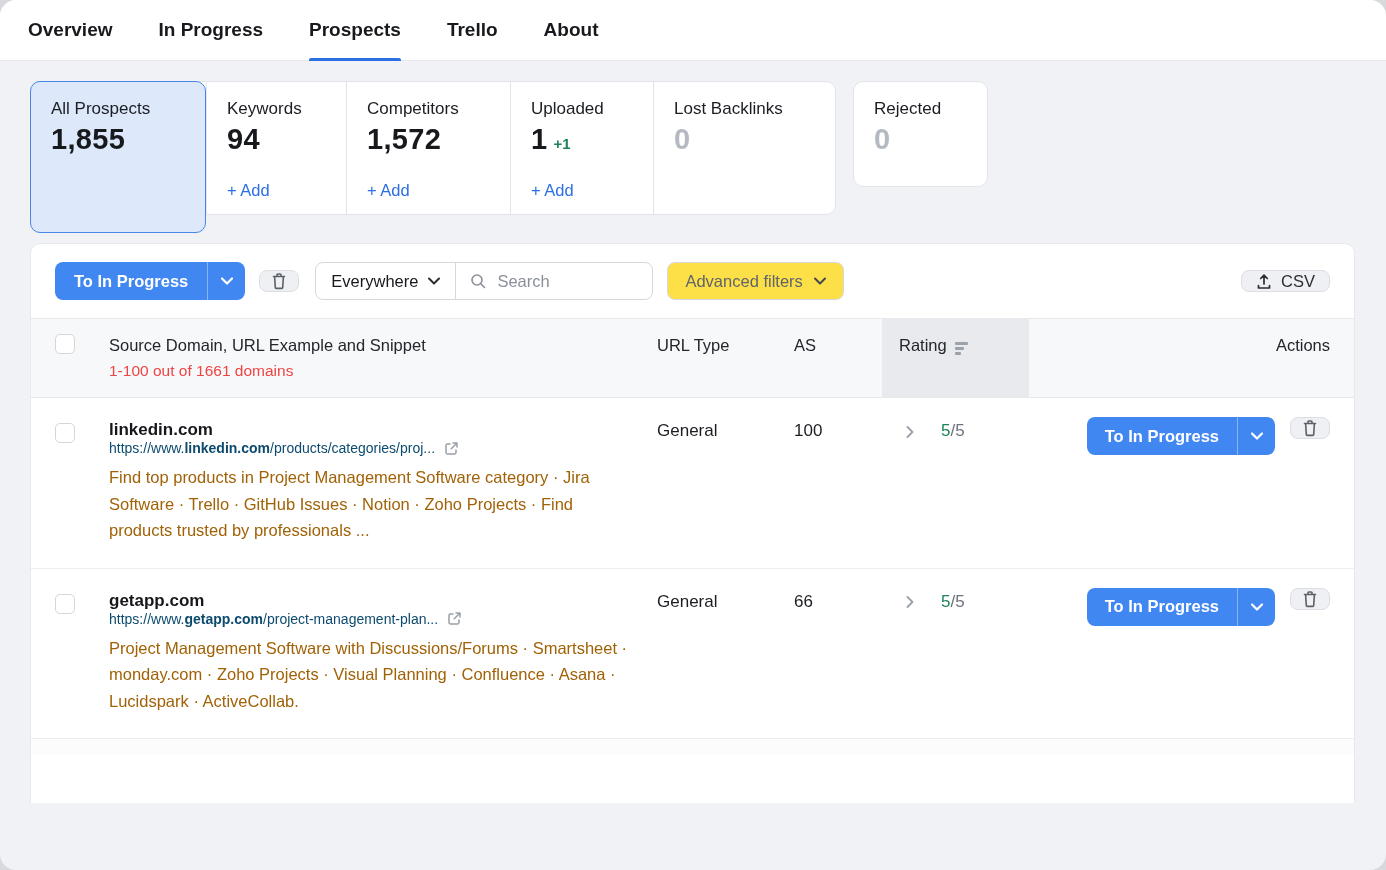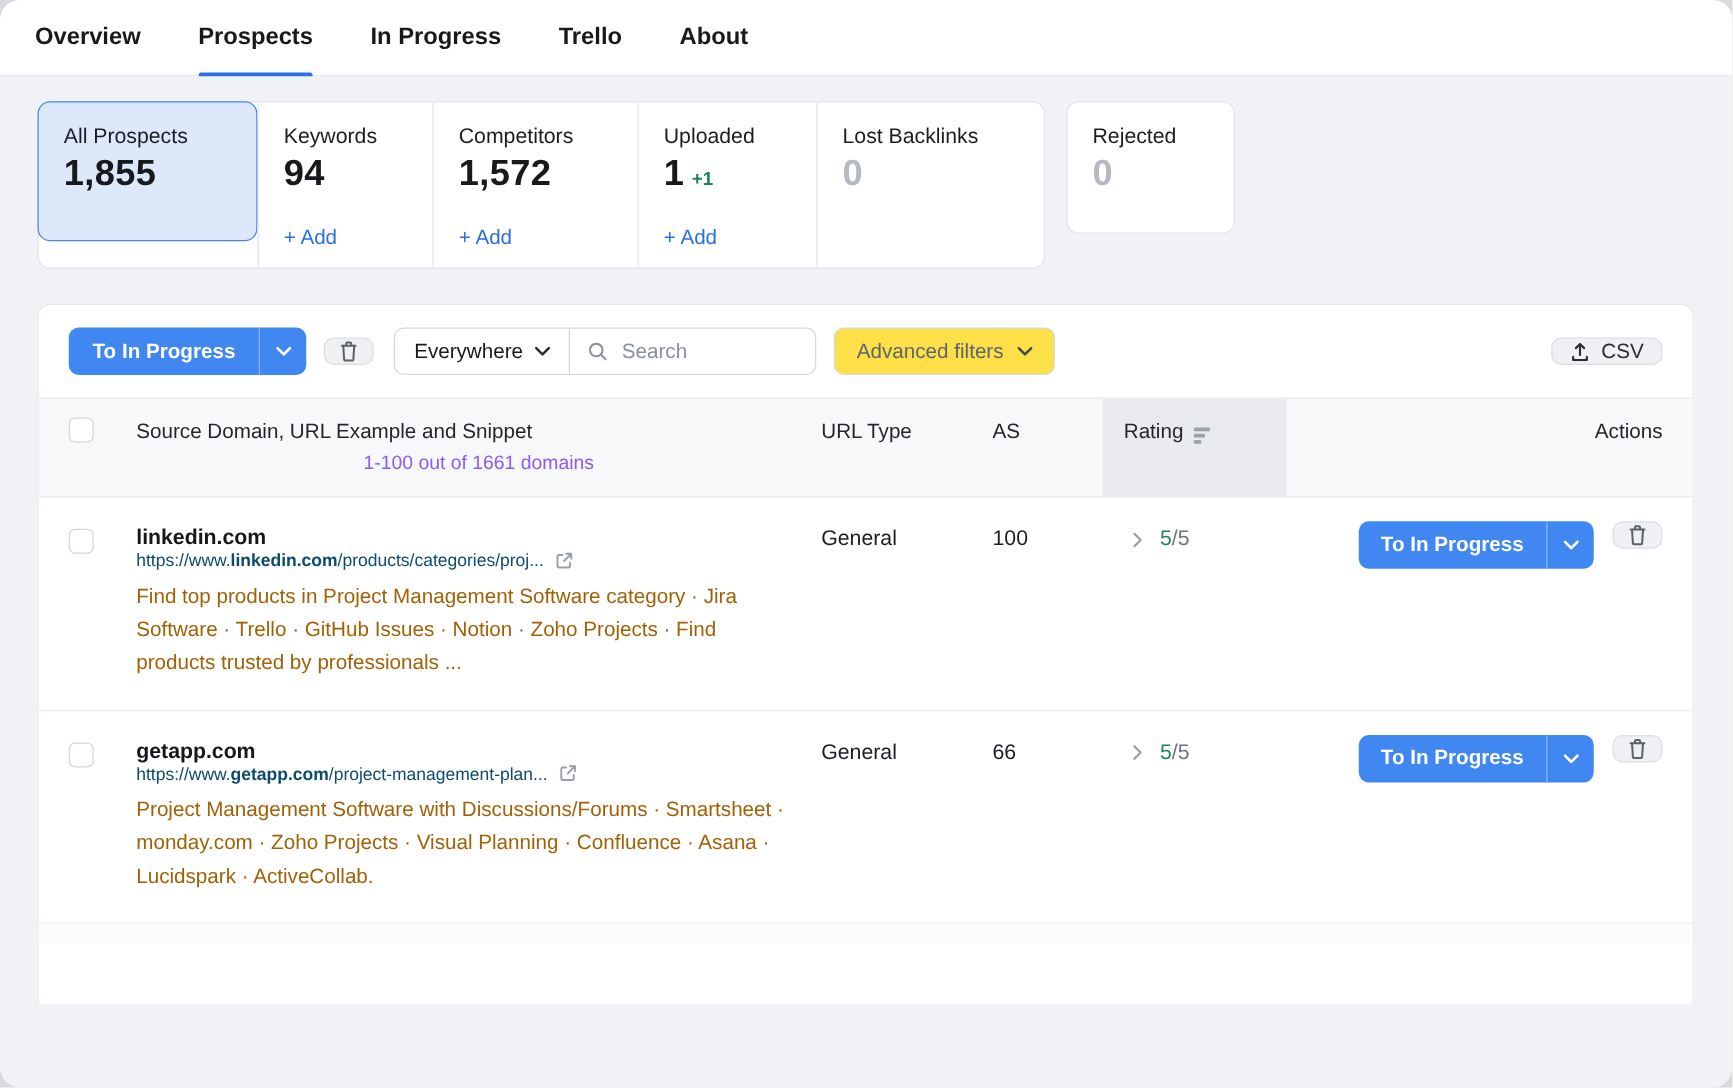"Prospects" div.tab { order: before "In Progress" -> after "In Progress" }
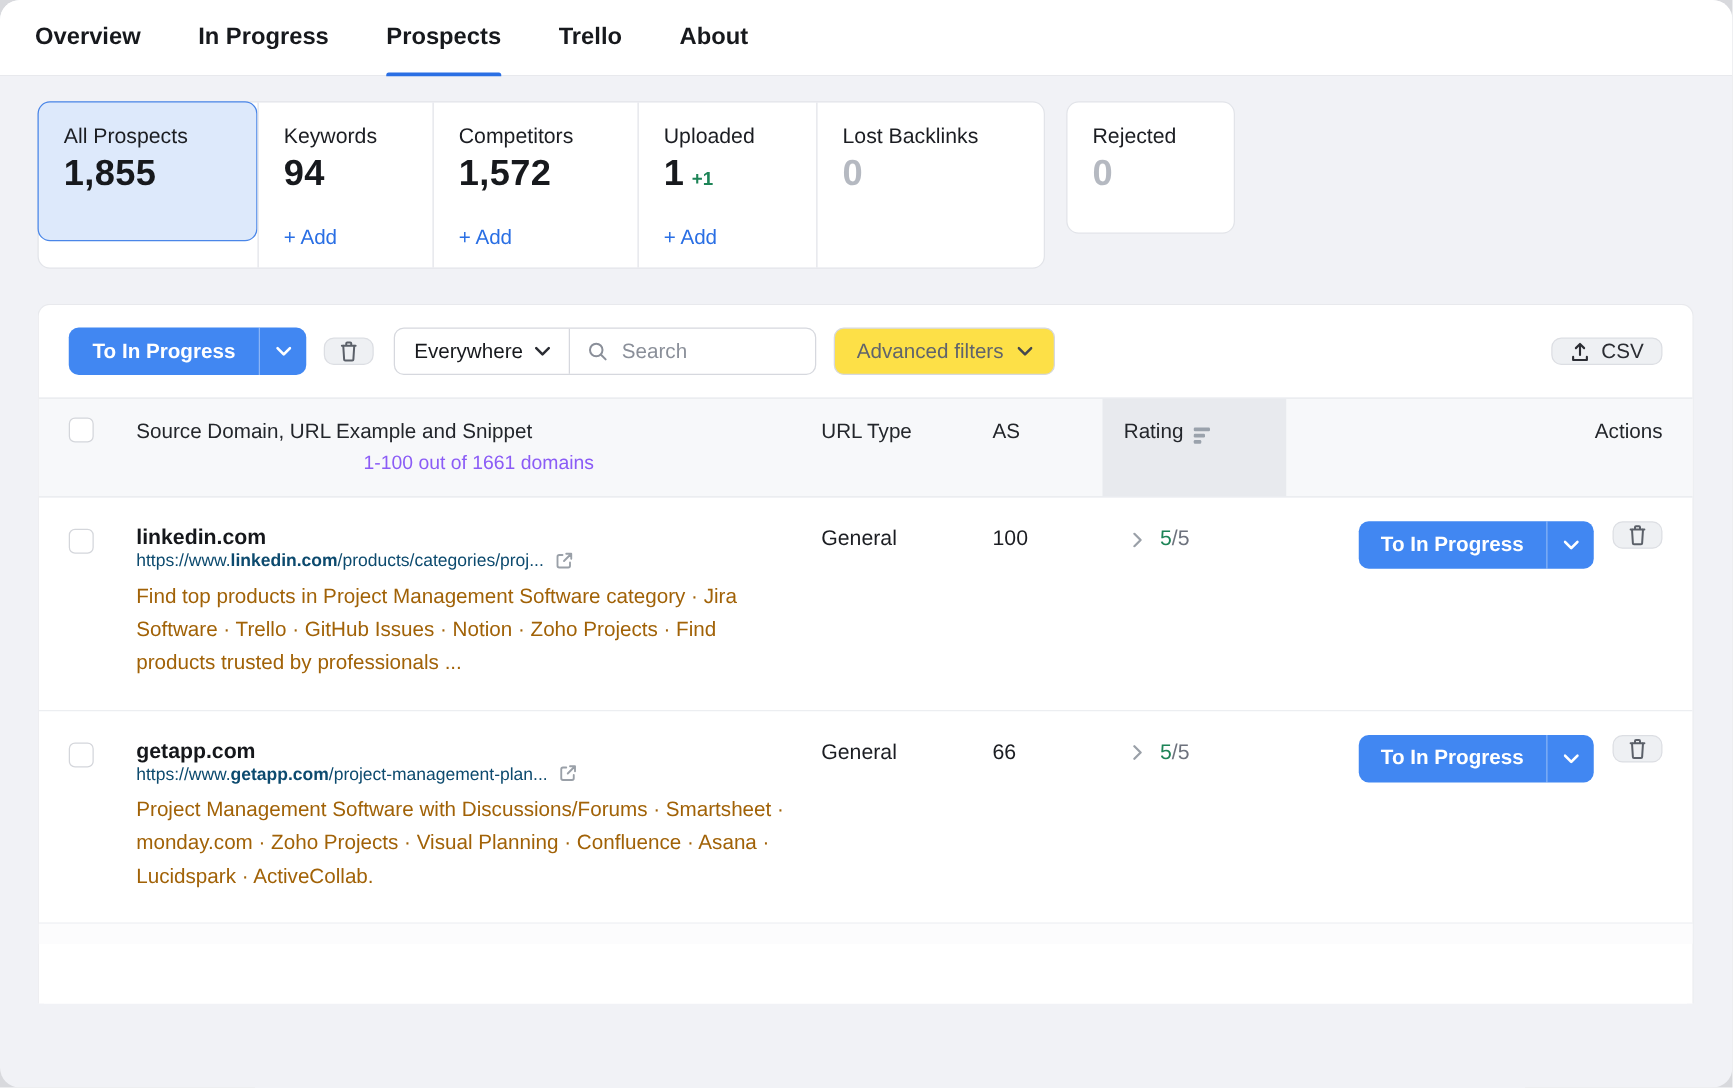"All Prospects" .card.selected { height: 112px -> 152px }
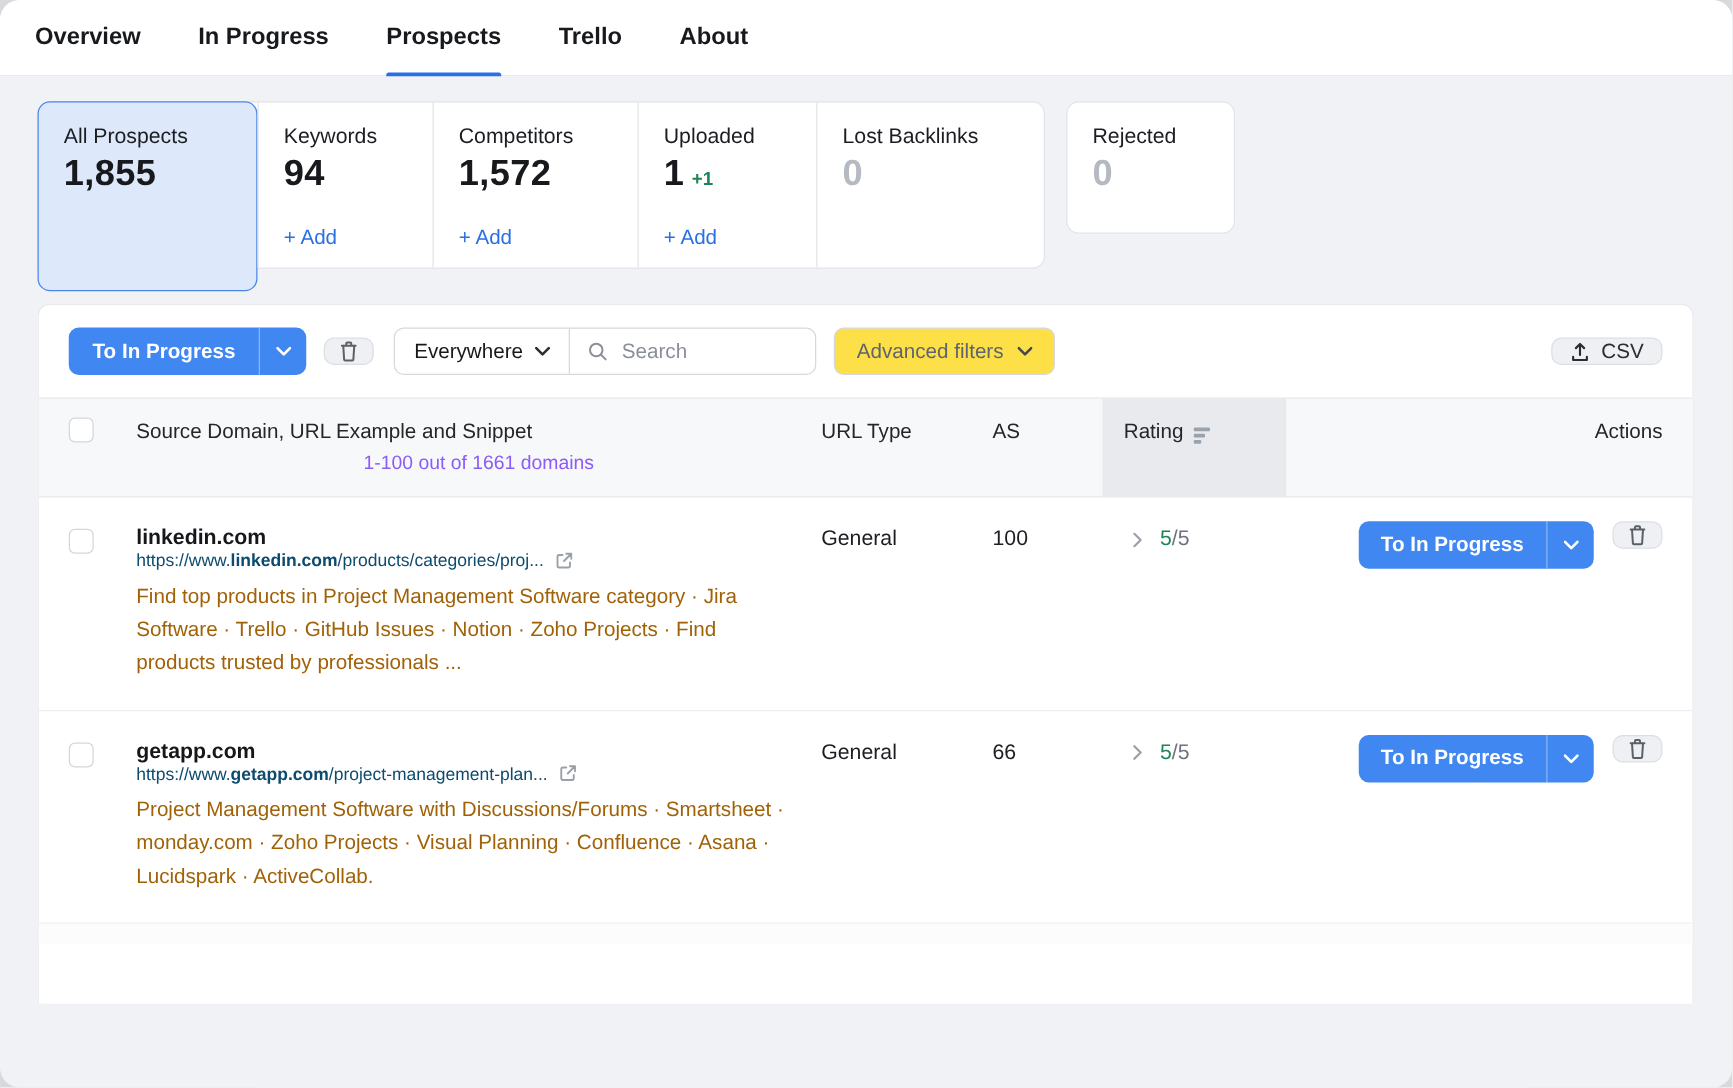"1-100 out of 1661 domains" .th-sub { color: #8b5cf6 -> #ef4444; text-align: center -> none }
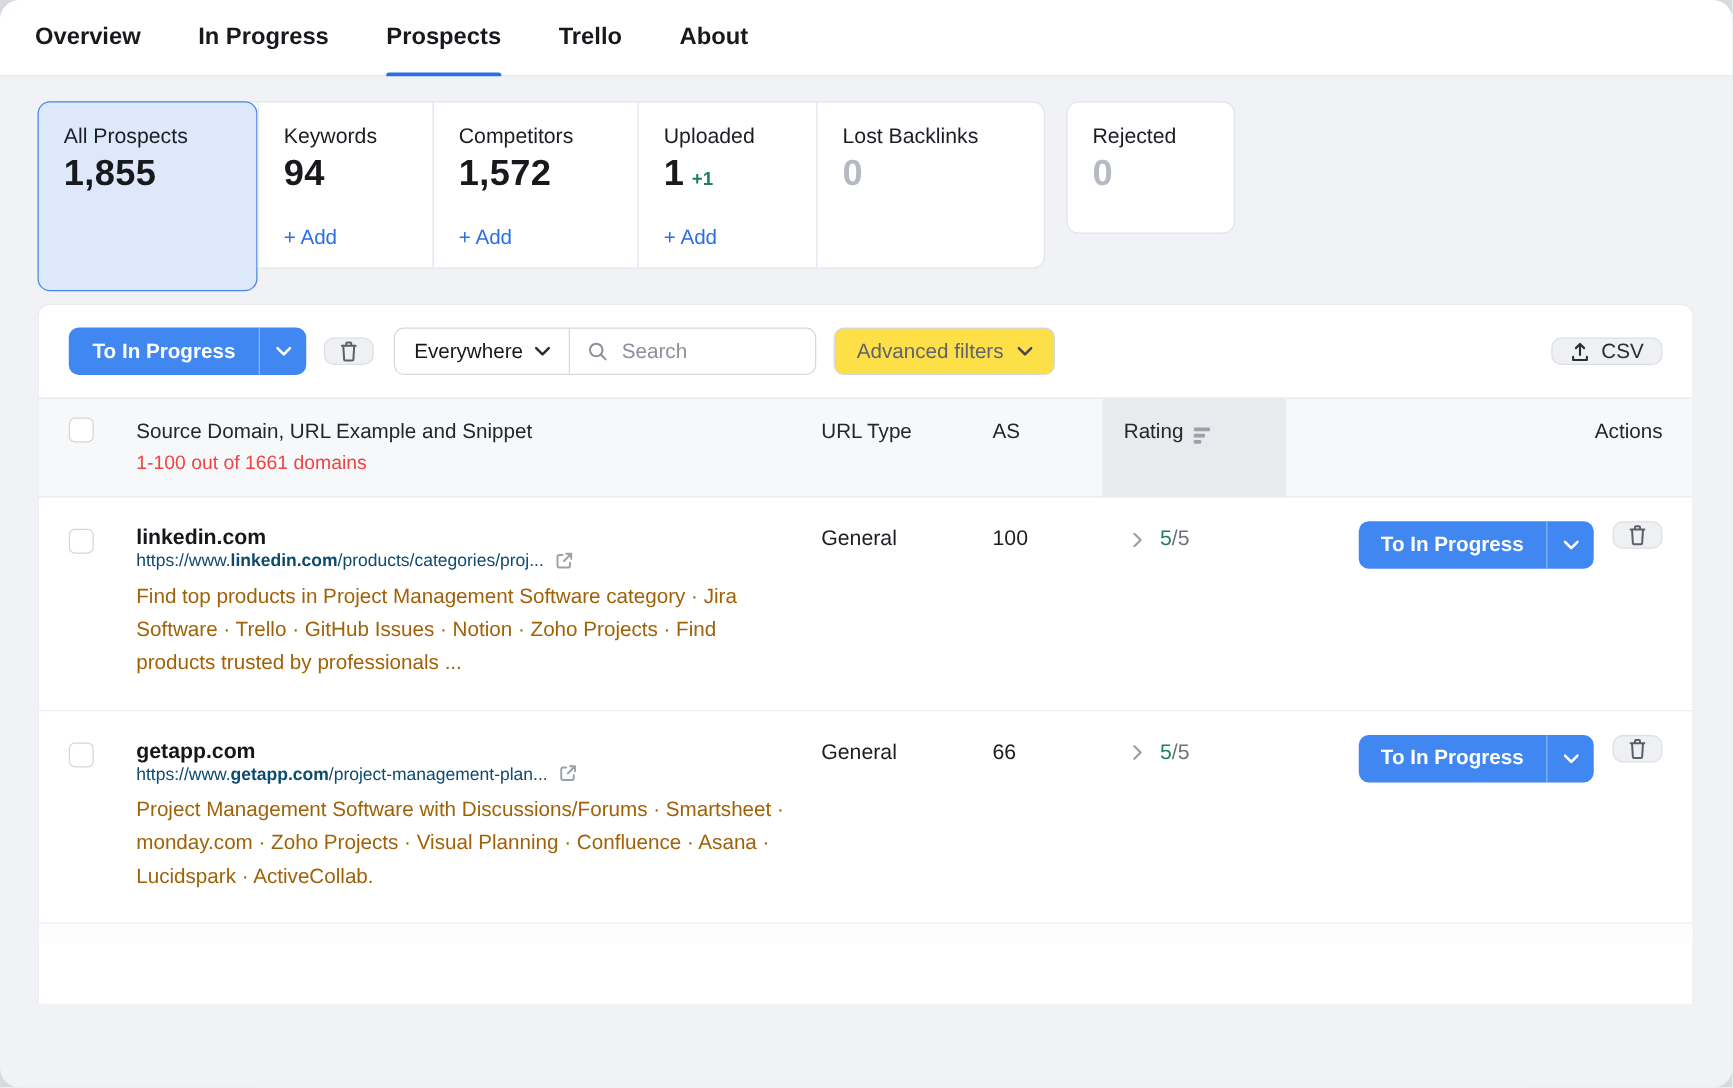"5/5" .cell-rating { gap: 14px -> 27px }
